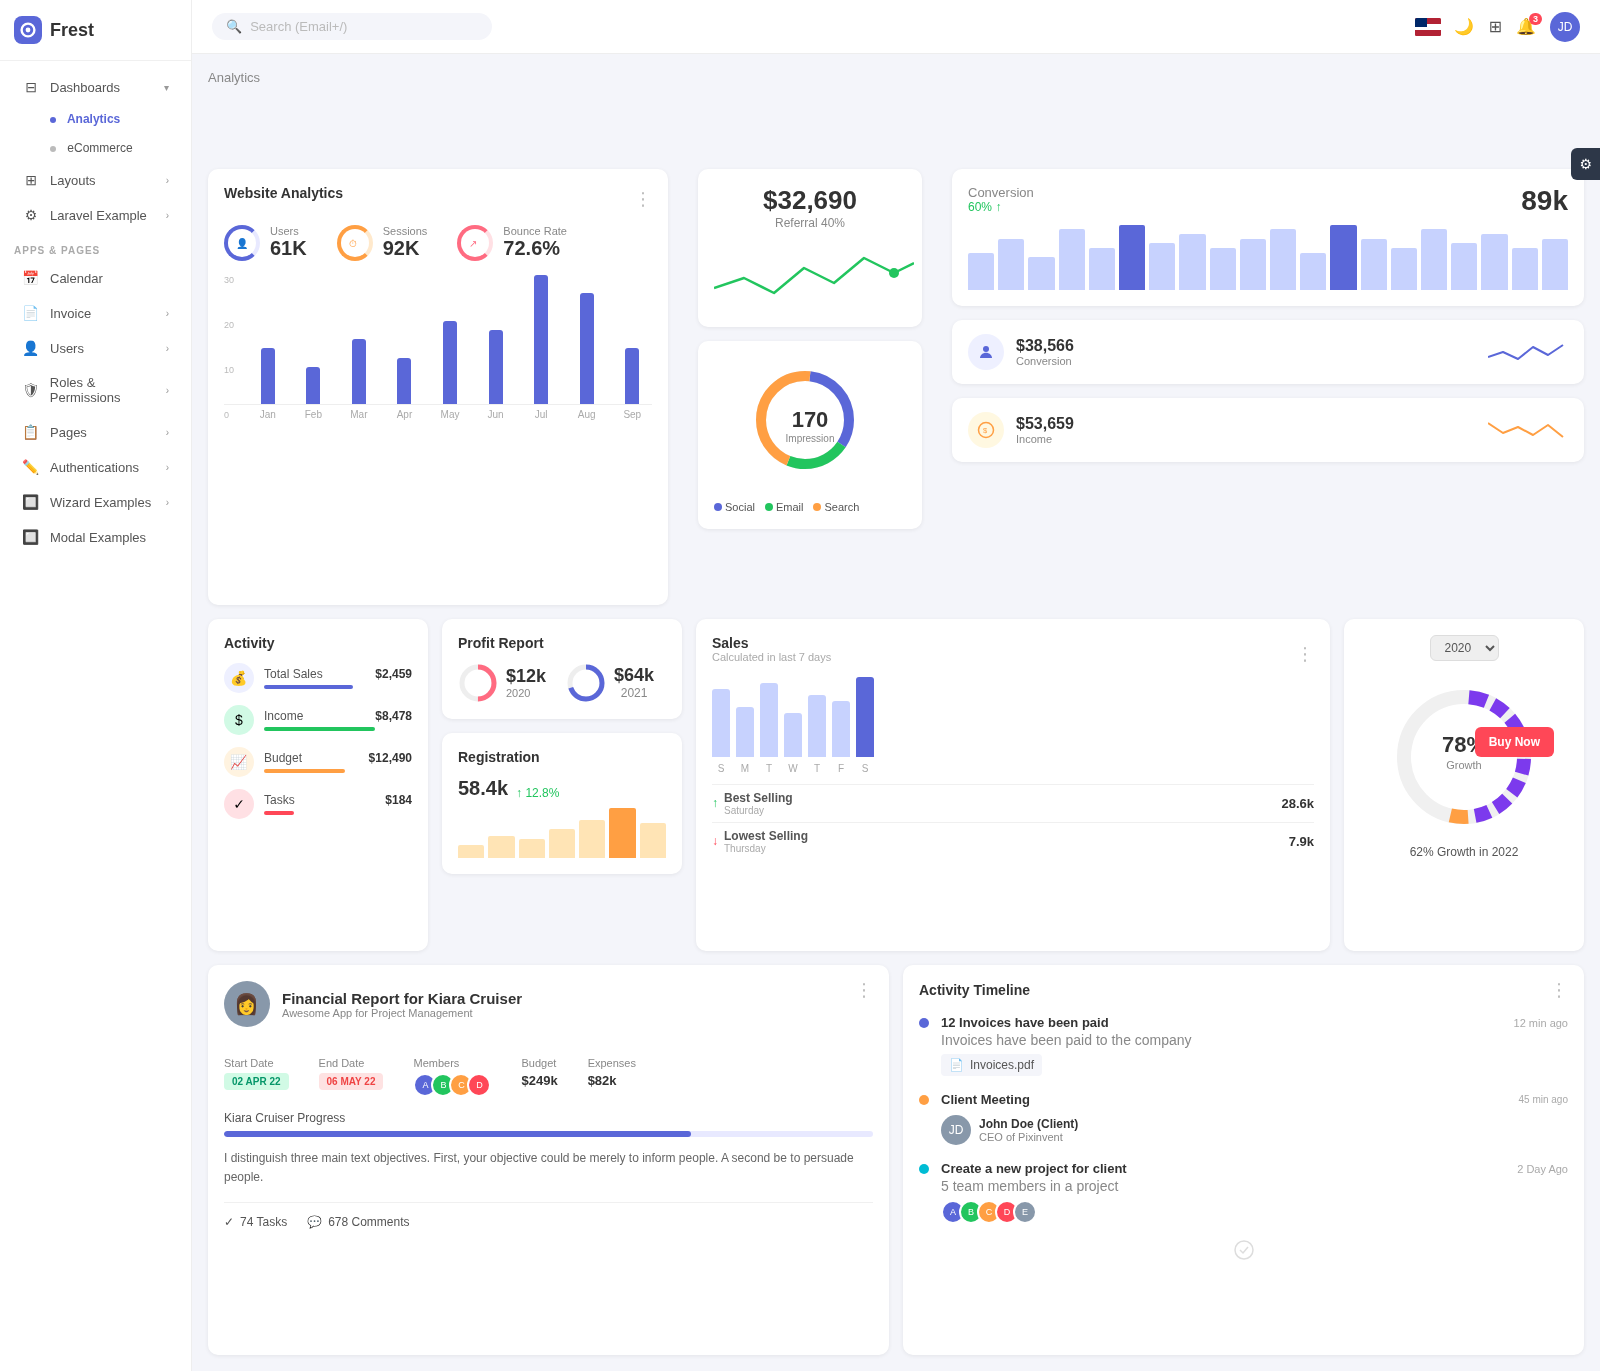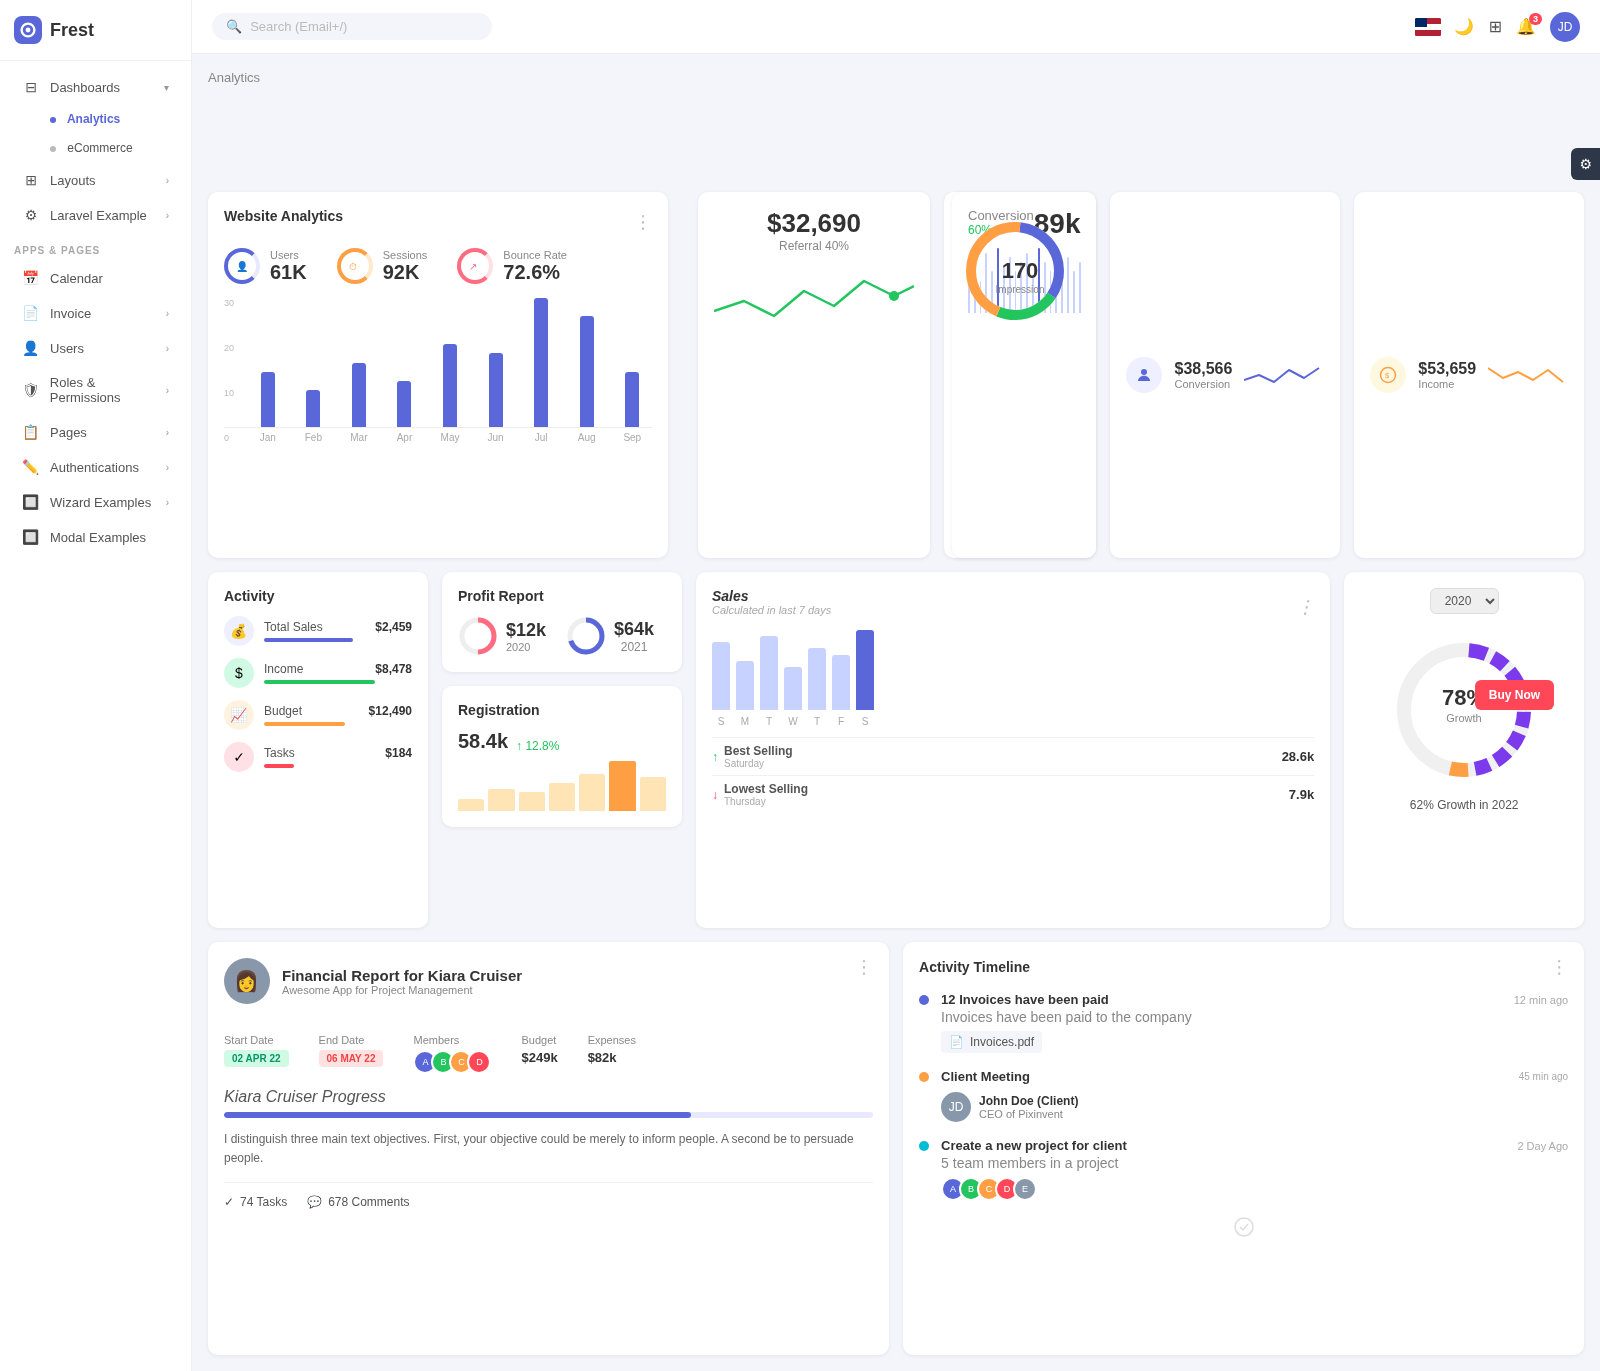"$32,690" .dash-grid-col { flex-direction: none -> column }
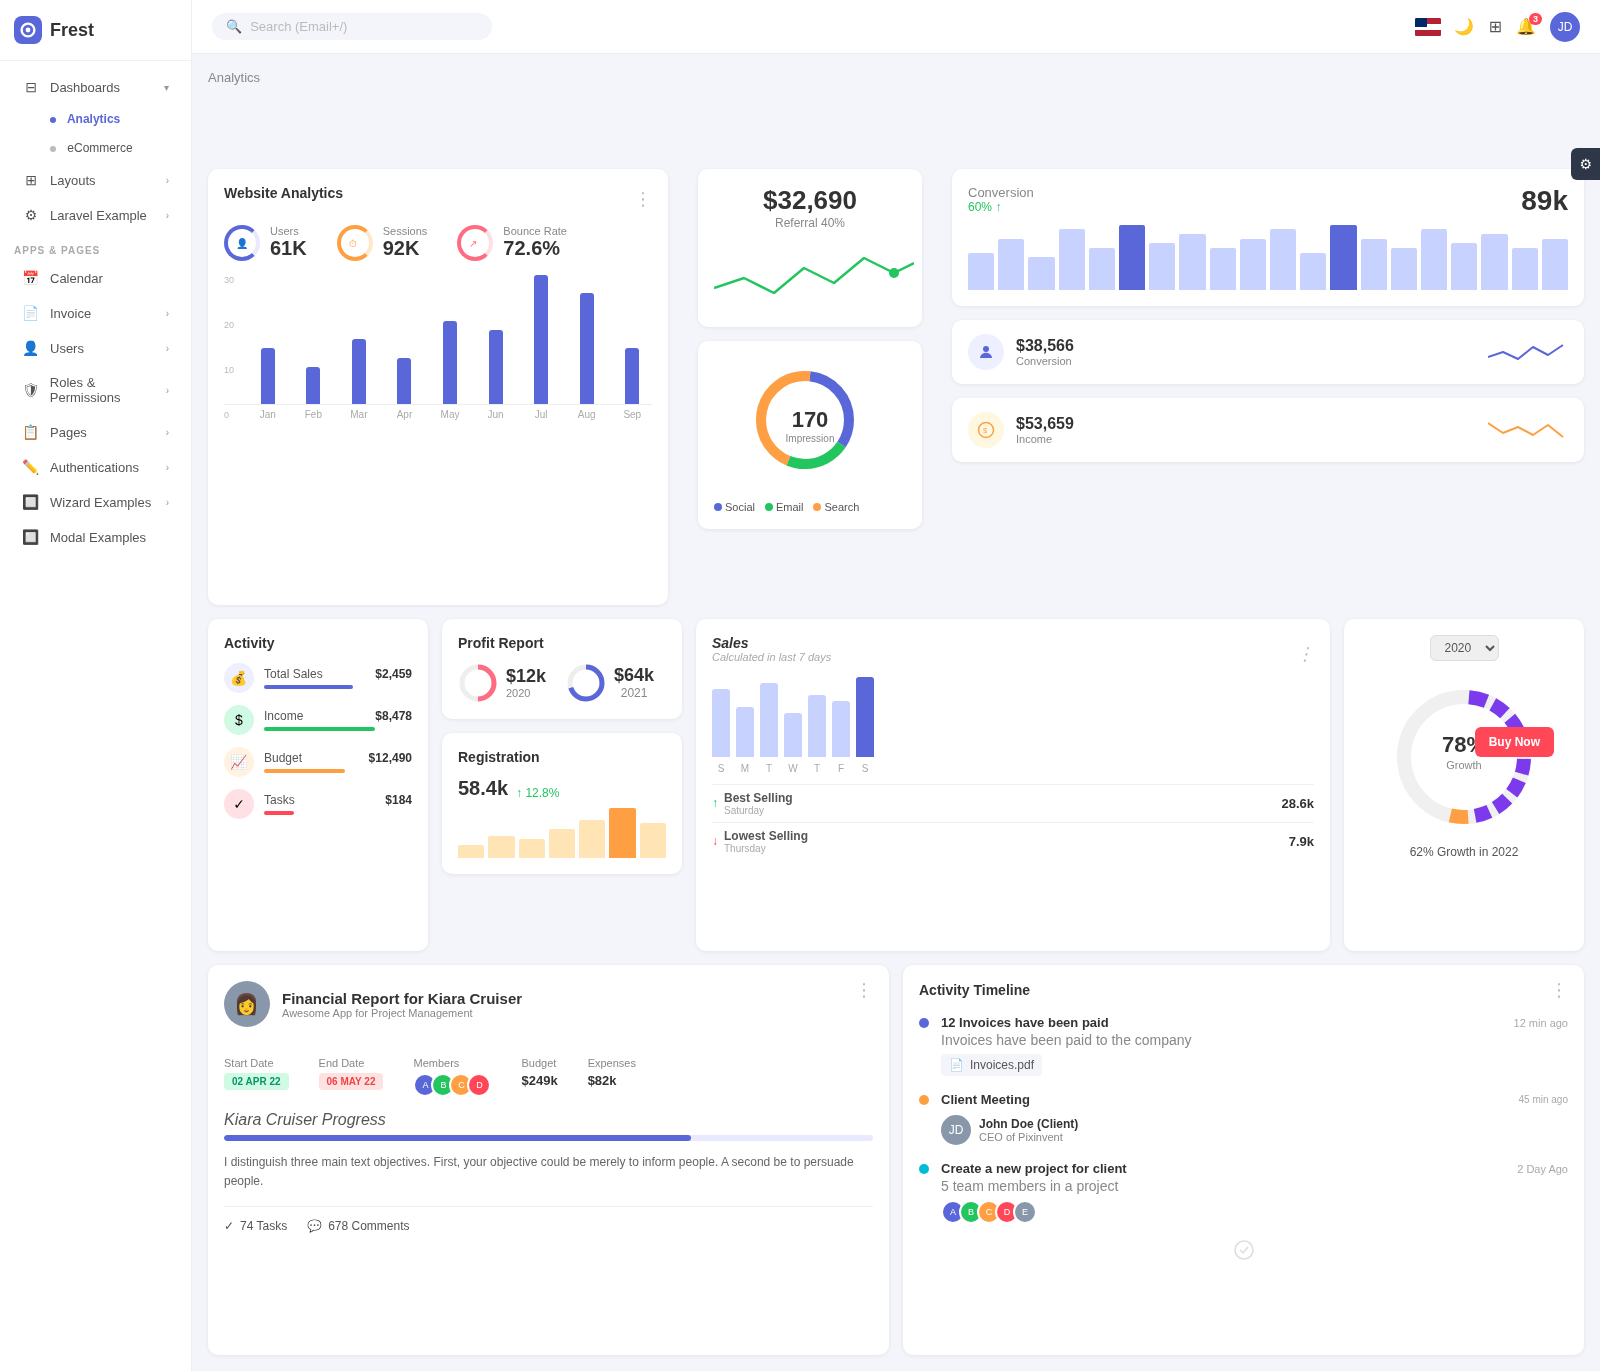"Sales" div { font-style: italic -> none }
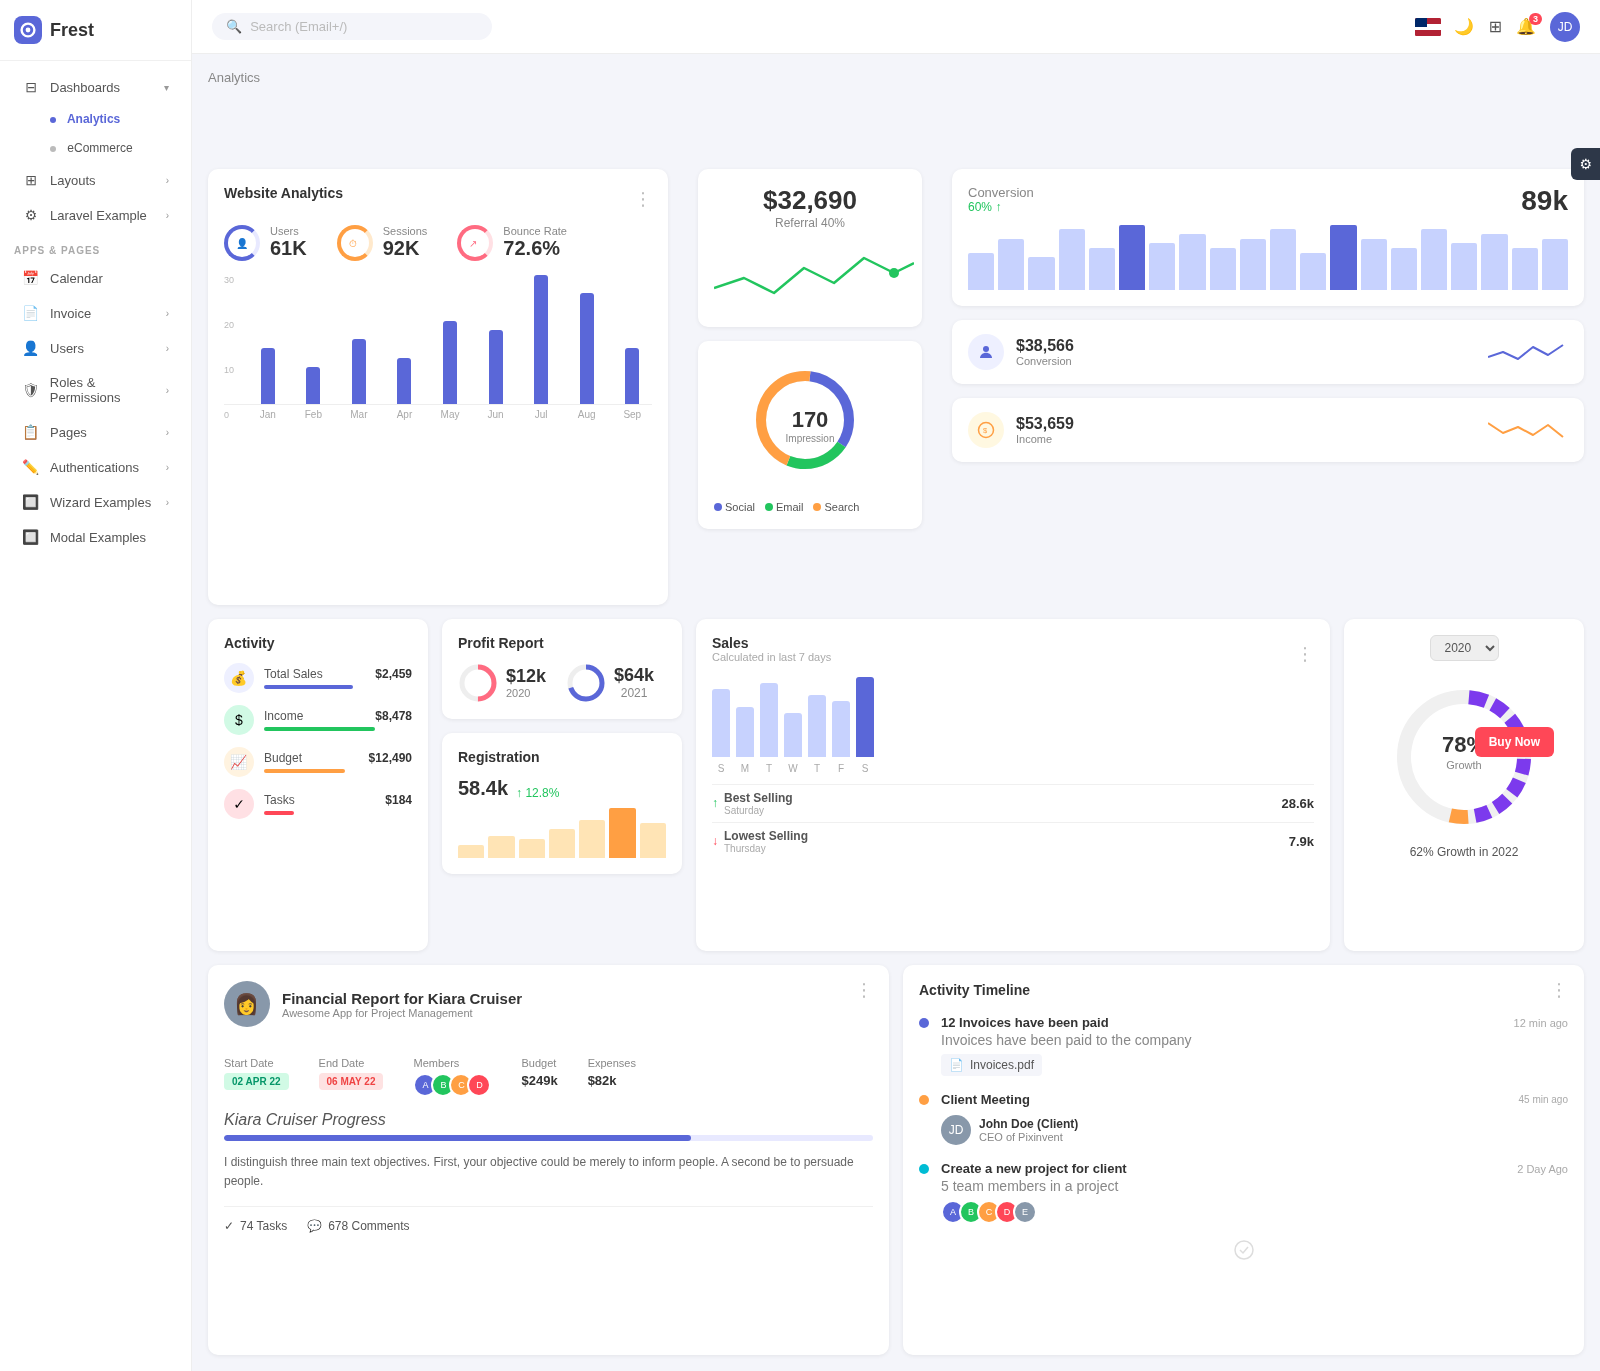"Kiara Cruiser Progress" .progress-title { font-size: 16px -> 12px; font-style: italic -> none }
